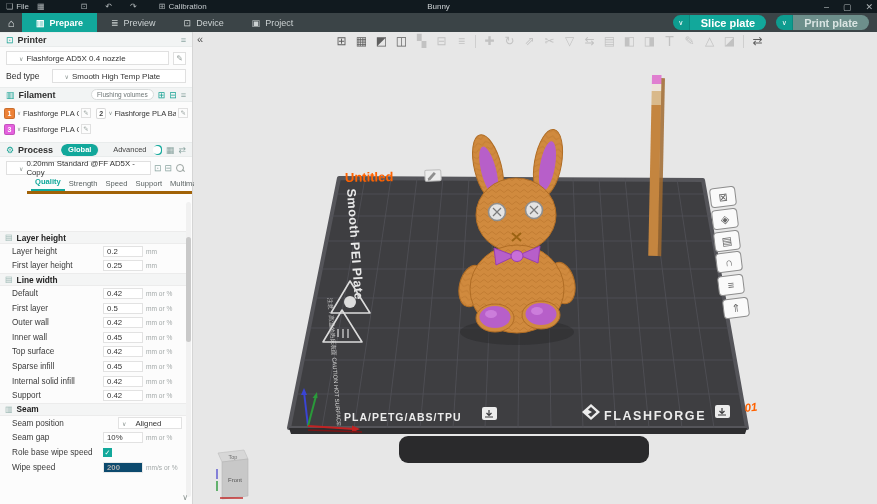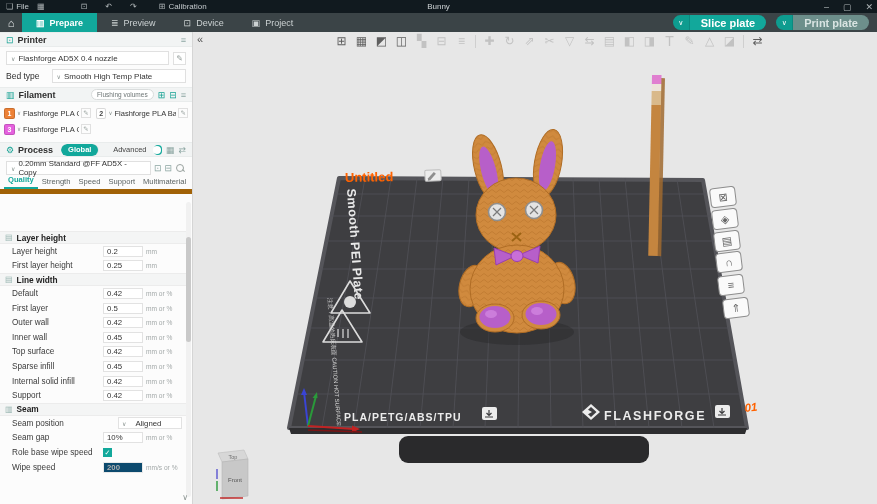"Flashforge AD5X 0.4 nozzle" .sel { padding: 0 4px -> 0 12px }
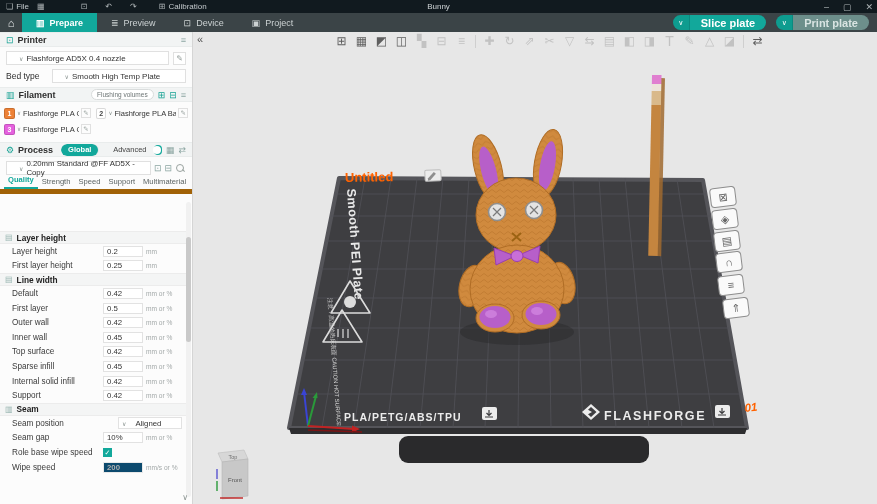"Quality" .ptabs { border-bottom: 5px solid #a16207 -> 3px solid #a16207; margin-left: none -> 27px }
